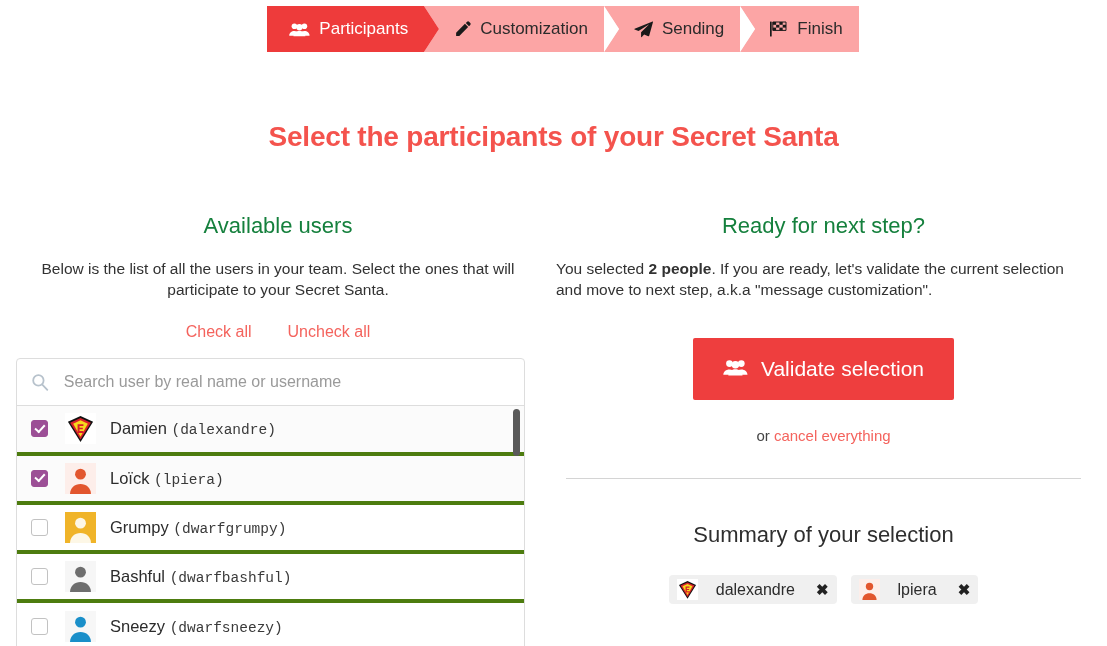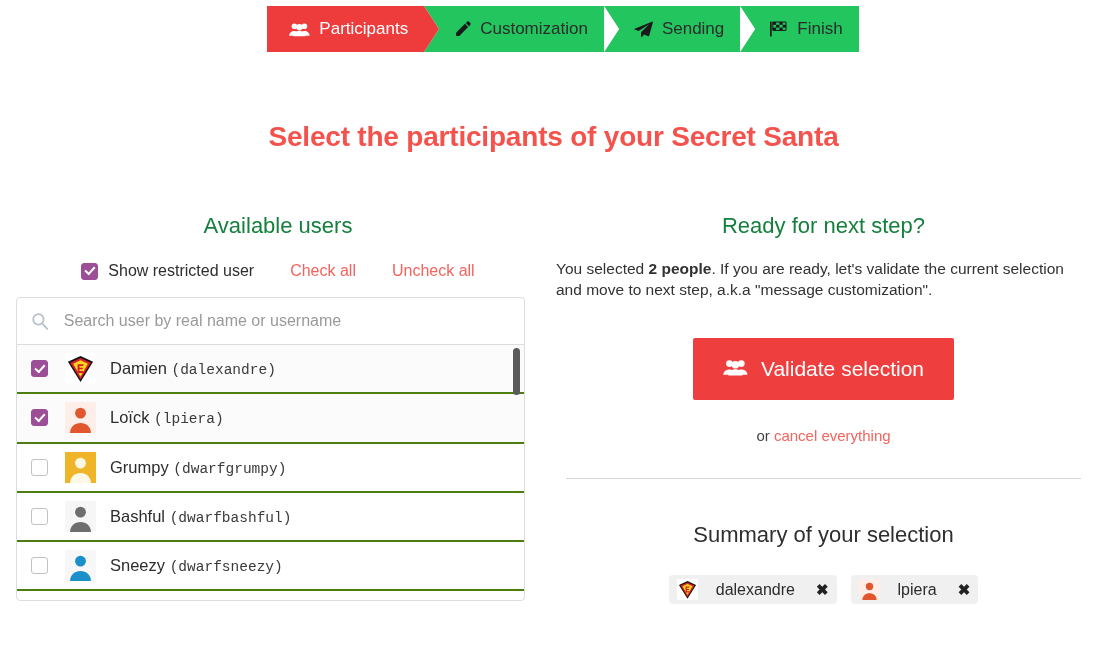"Customization" .step { background: #22c55e -> #fca5a5 }
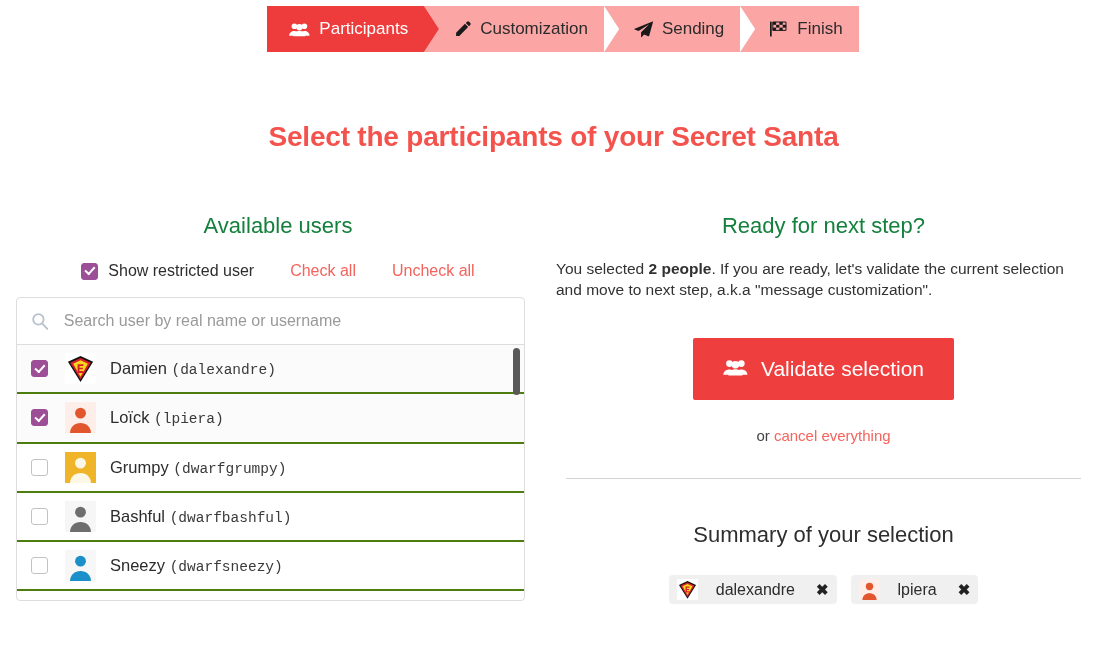"Below is the list of" p.col-p { html: none -> <p>Below is the list of all the users in your team. Select the ones that will participate to your Secret Santa.</p> }
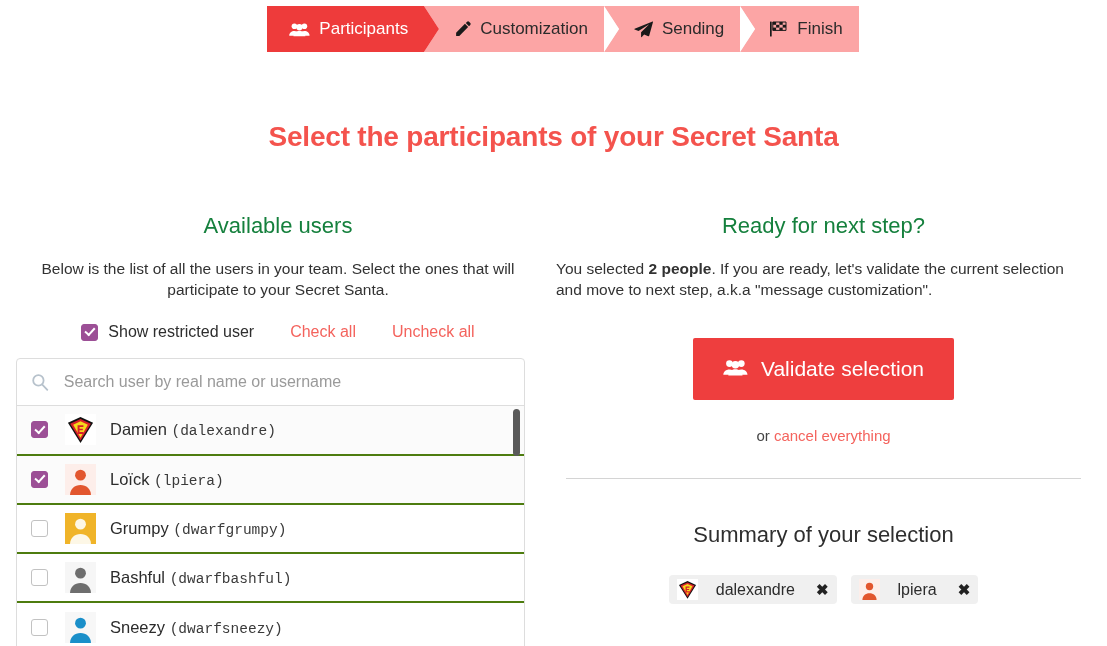"Show restricted user" label.chk-label { html: <label> <span></span> <span>Show restricted user</span> </label> -> none }
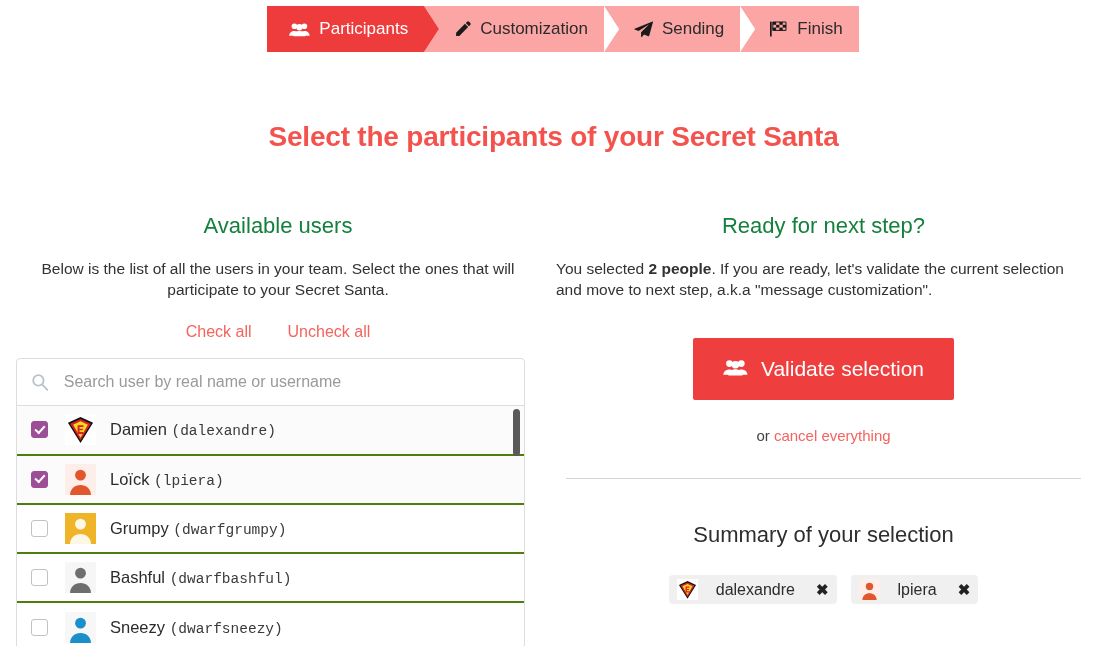"Damien (dalexandre)" .row { border-bottom: 2px solid #4d7c0f -> 4px solid #4d7c0f }
